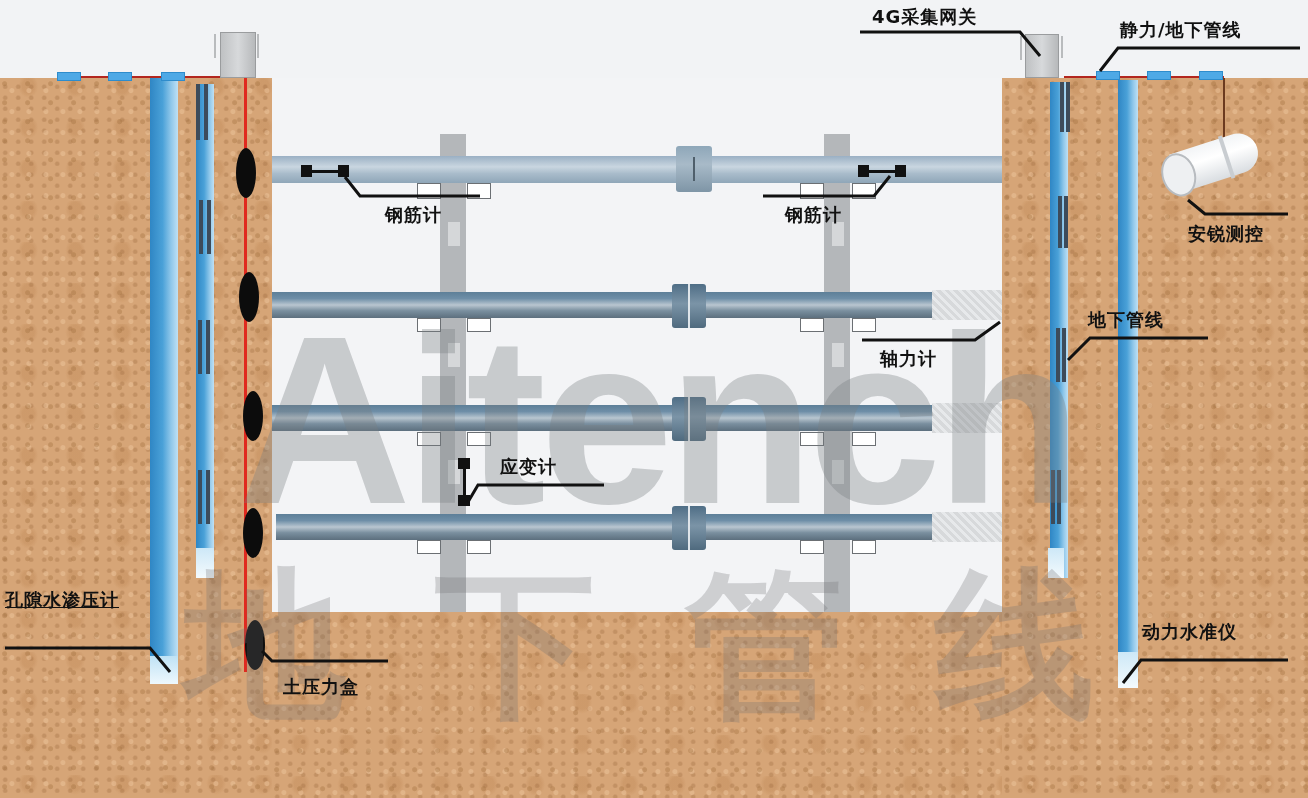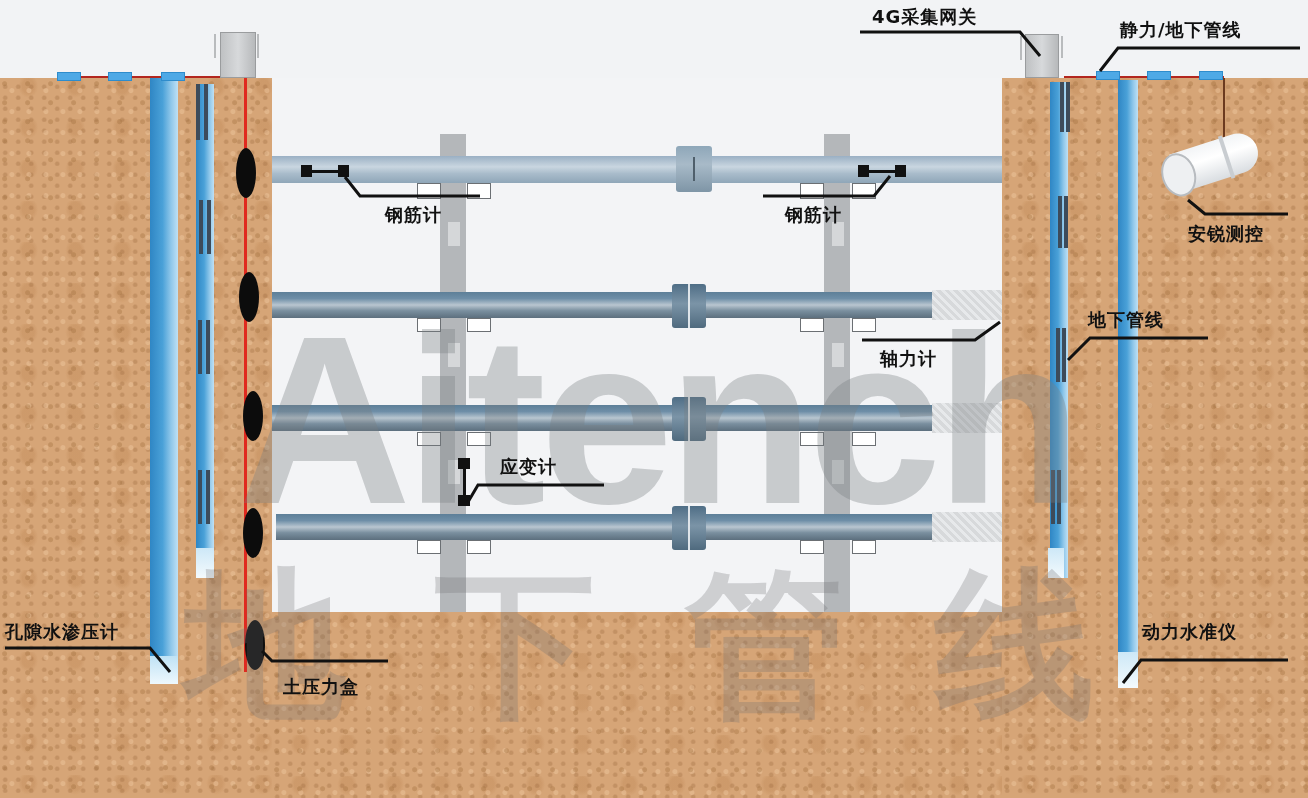"孔隙水渗压计" div.abs { text-decoration: none -> underline; top: 620px -> 588px }
